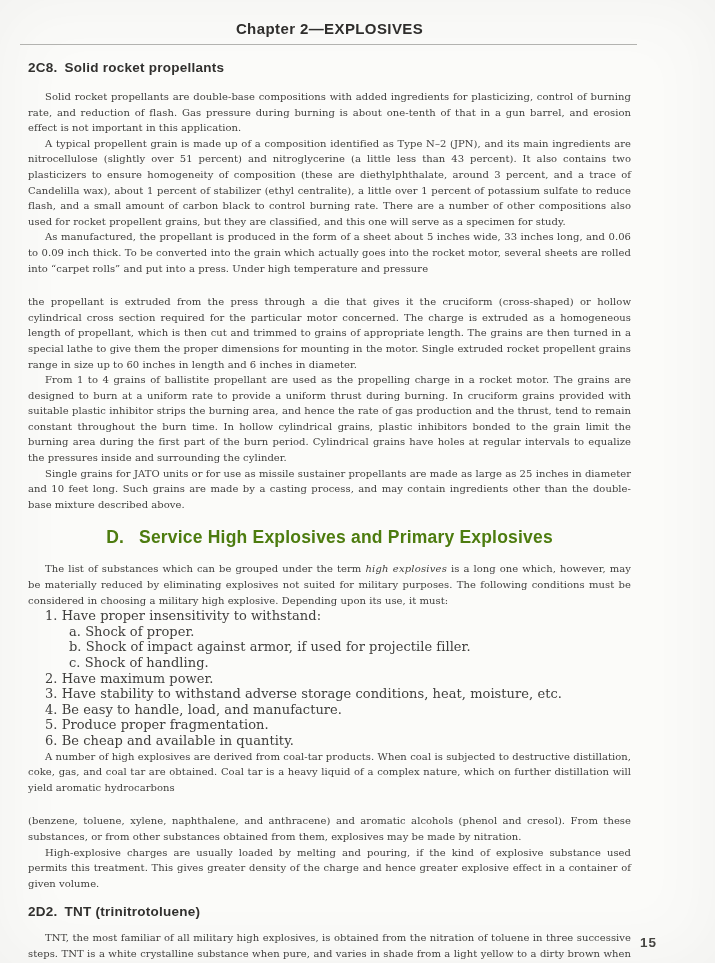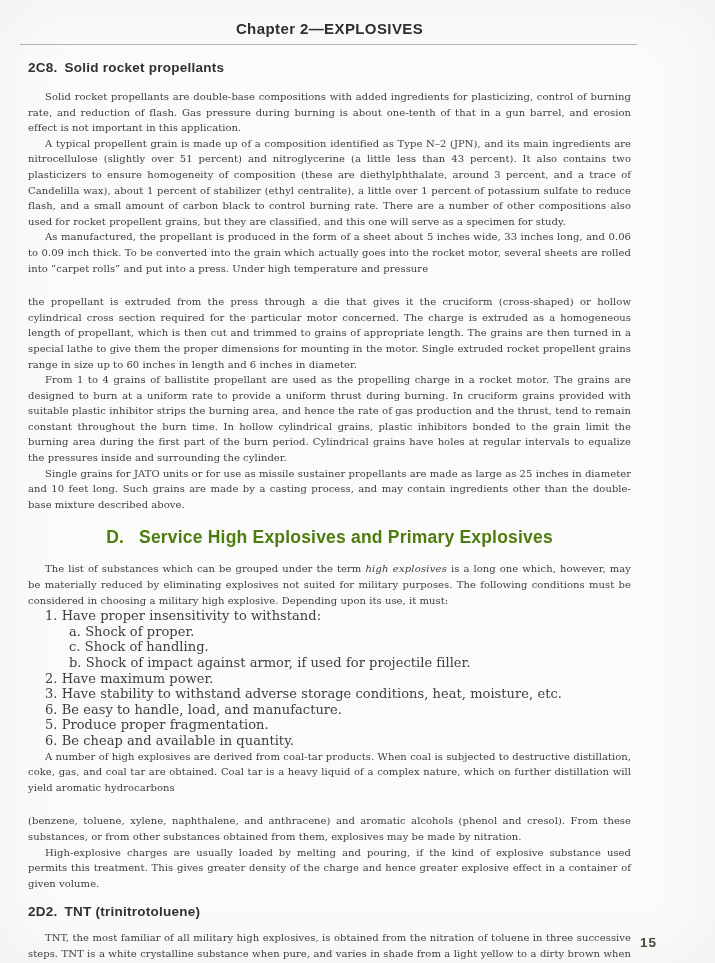"c. Shock of handling." div.cond { order: before "b. Shock of impact against" -> after "b. Shock of impact against" }
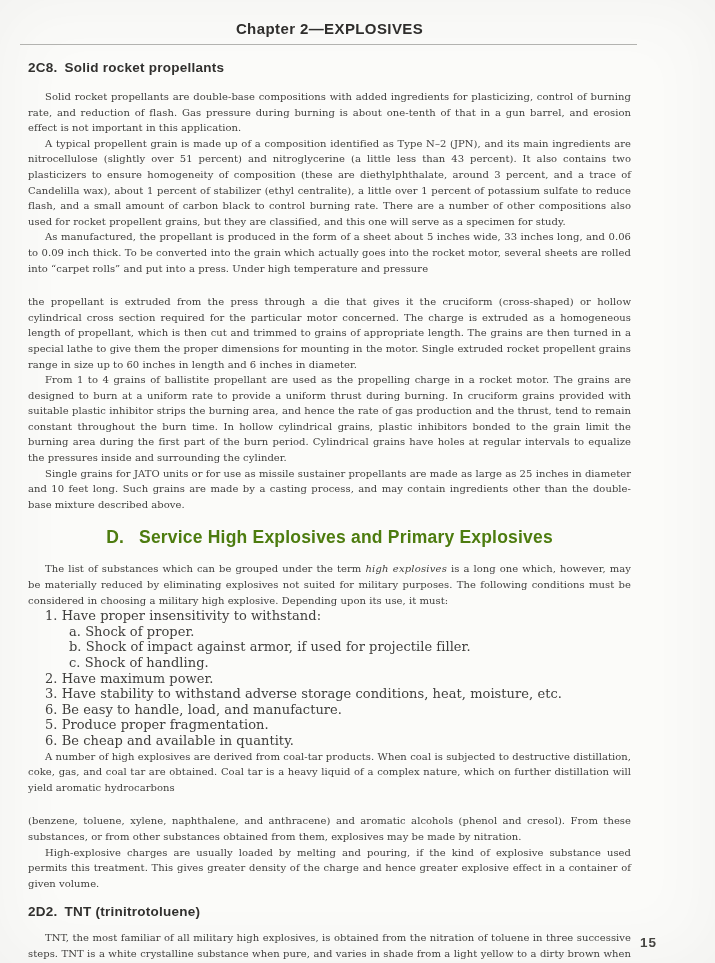"6. Be easy to handle," div.cond { text: 6 -> 4 }
